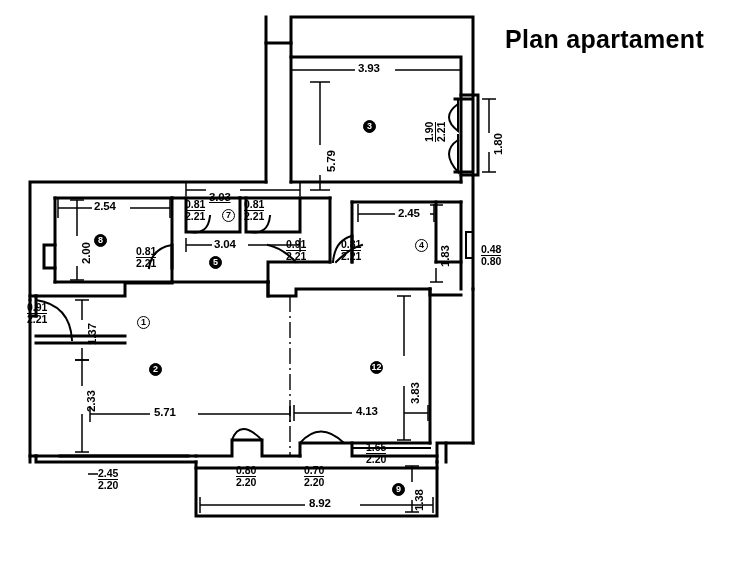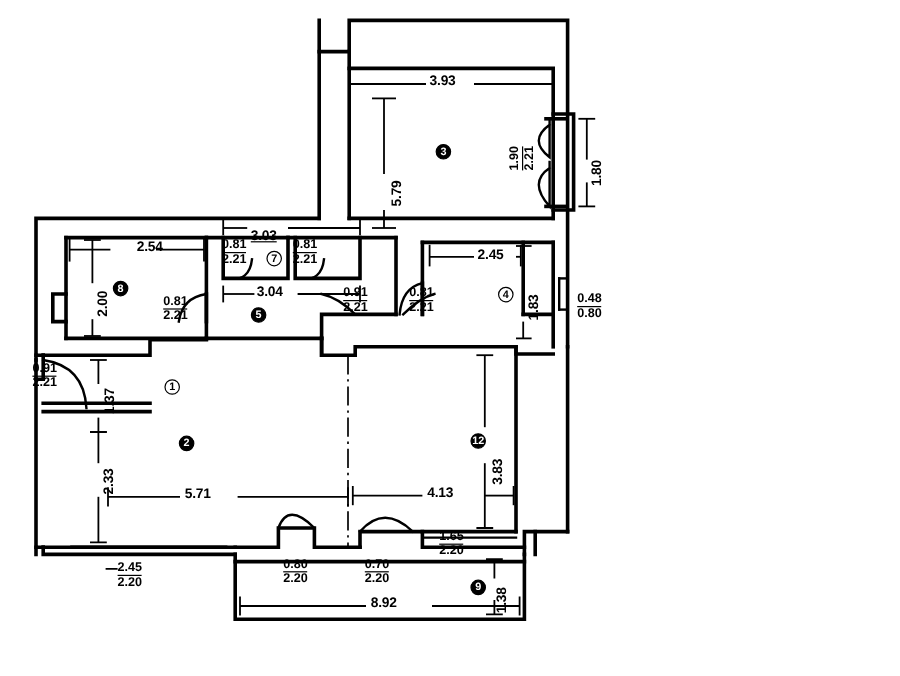"Plan apartament" div { html: none -> <div>Plan apartament</div> }
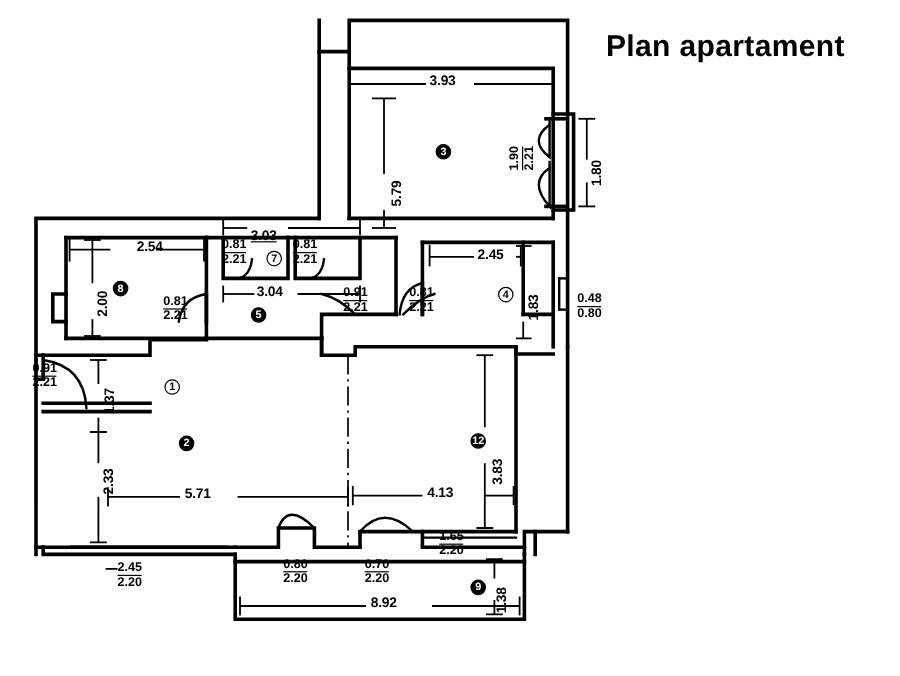"2.54" div.lbl { margin-left: 20px -> none }
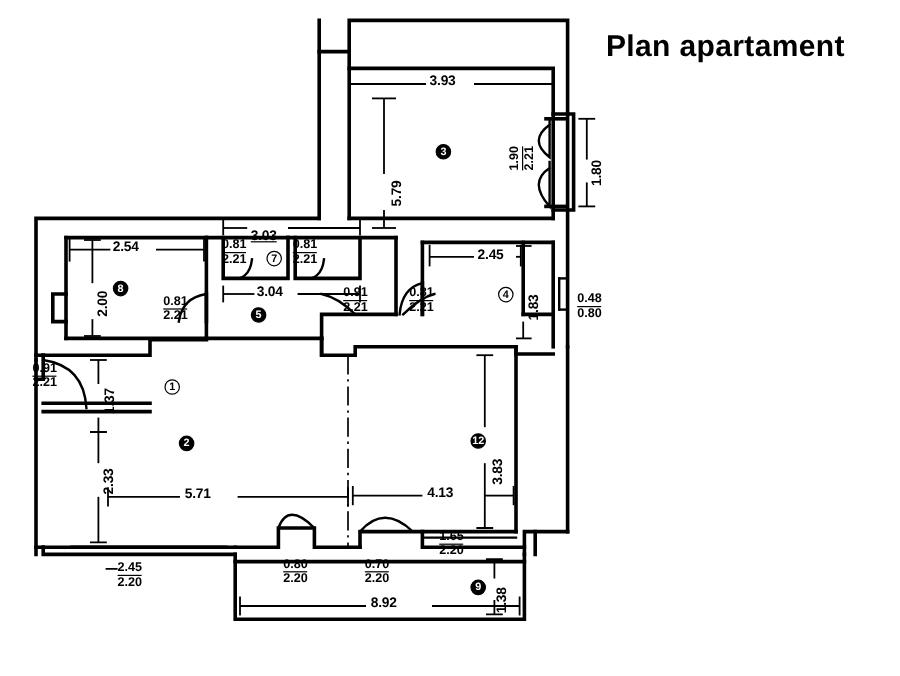"12" div.rnum { margin-left: 22px -> none }
